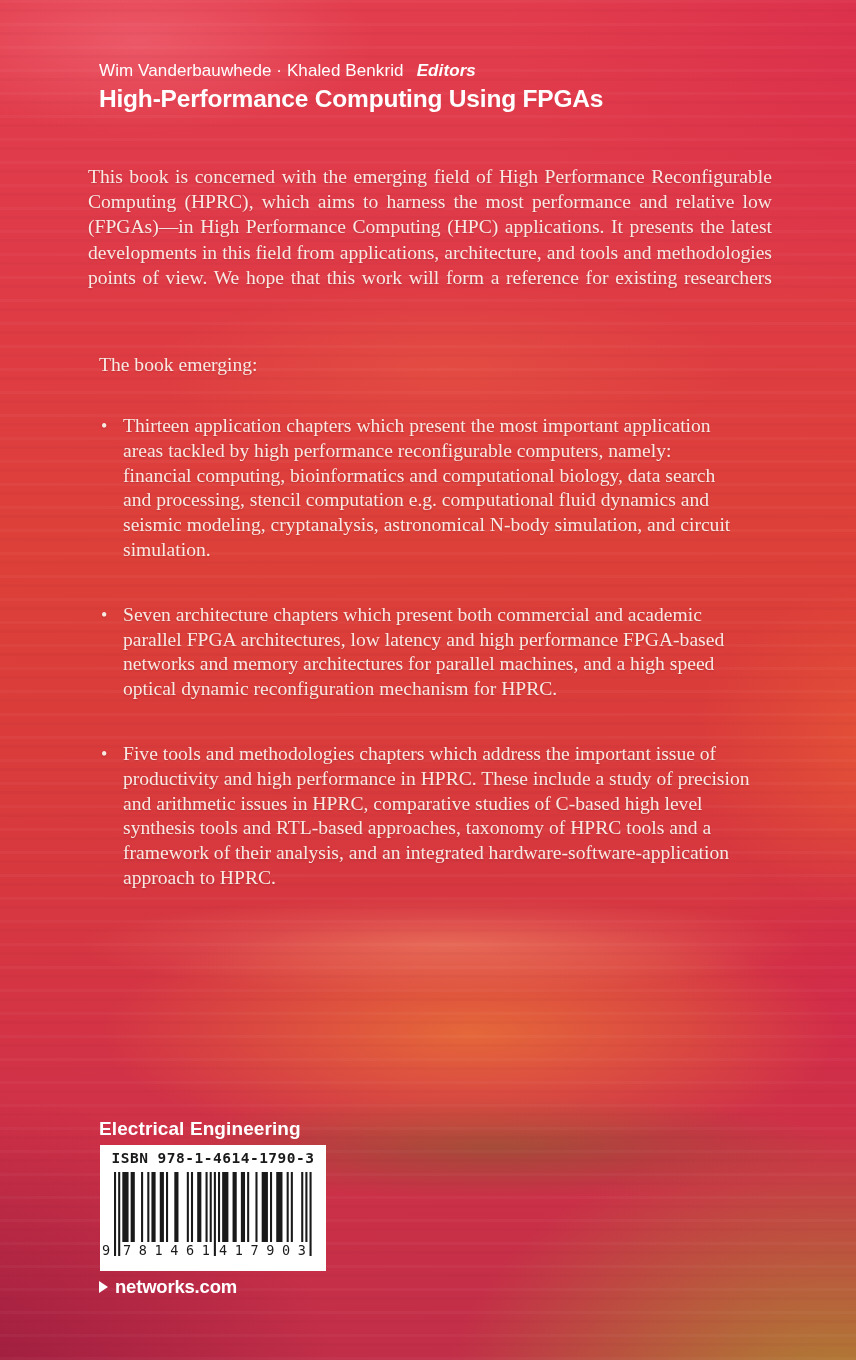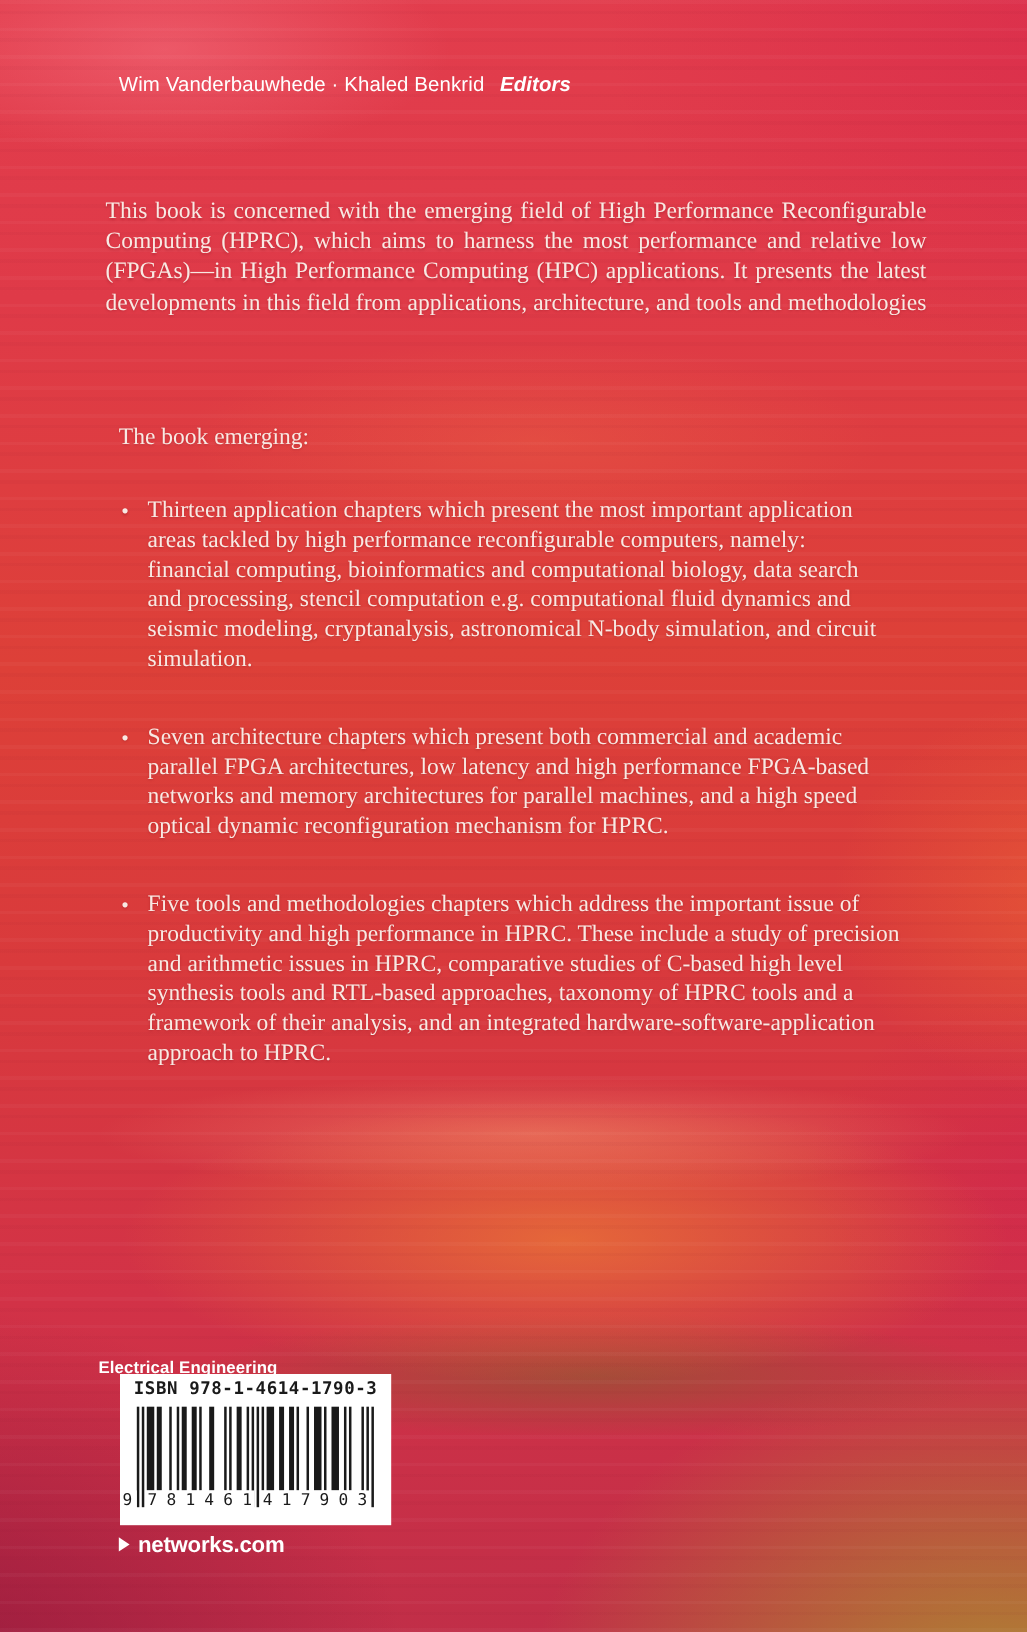"High-Performance Computing Using FPGAs" div.book-title { html: none -> <div>High-Performance Computing Using FPGAs</div> }
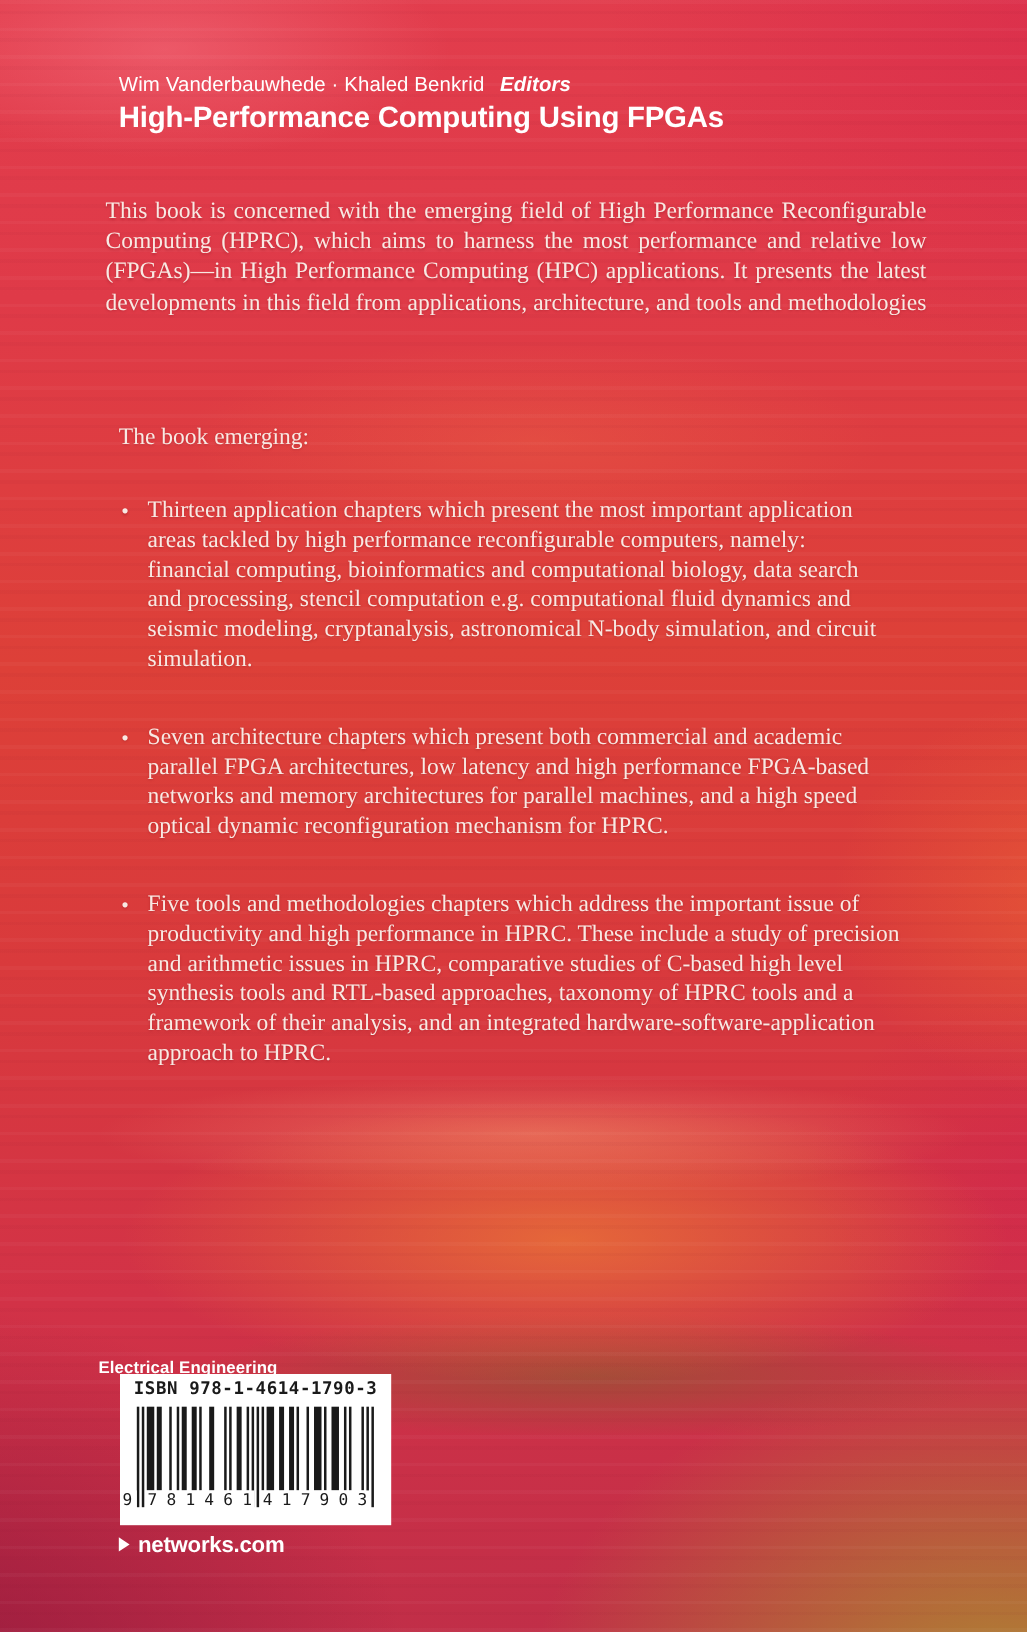"points of view. We hope" div.tline { html: none -> <div>points of view. We hope that this work will form a reference for existing researchers</div> }
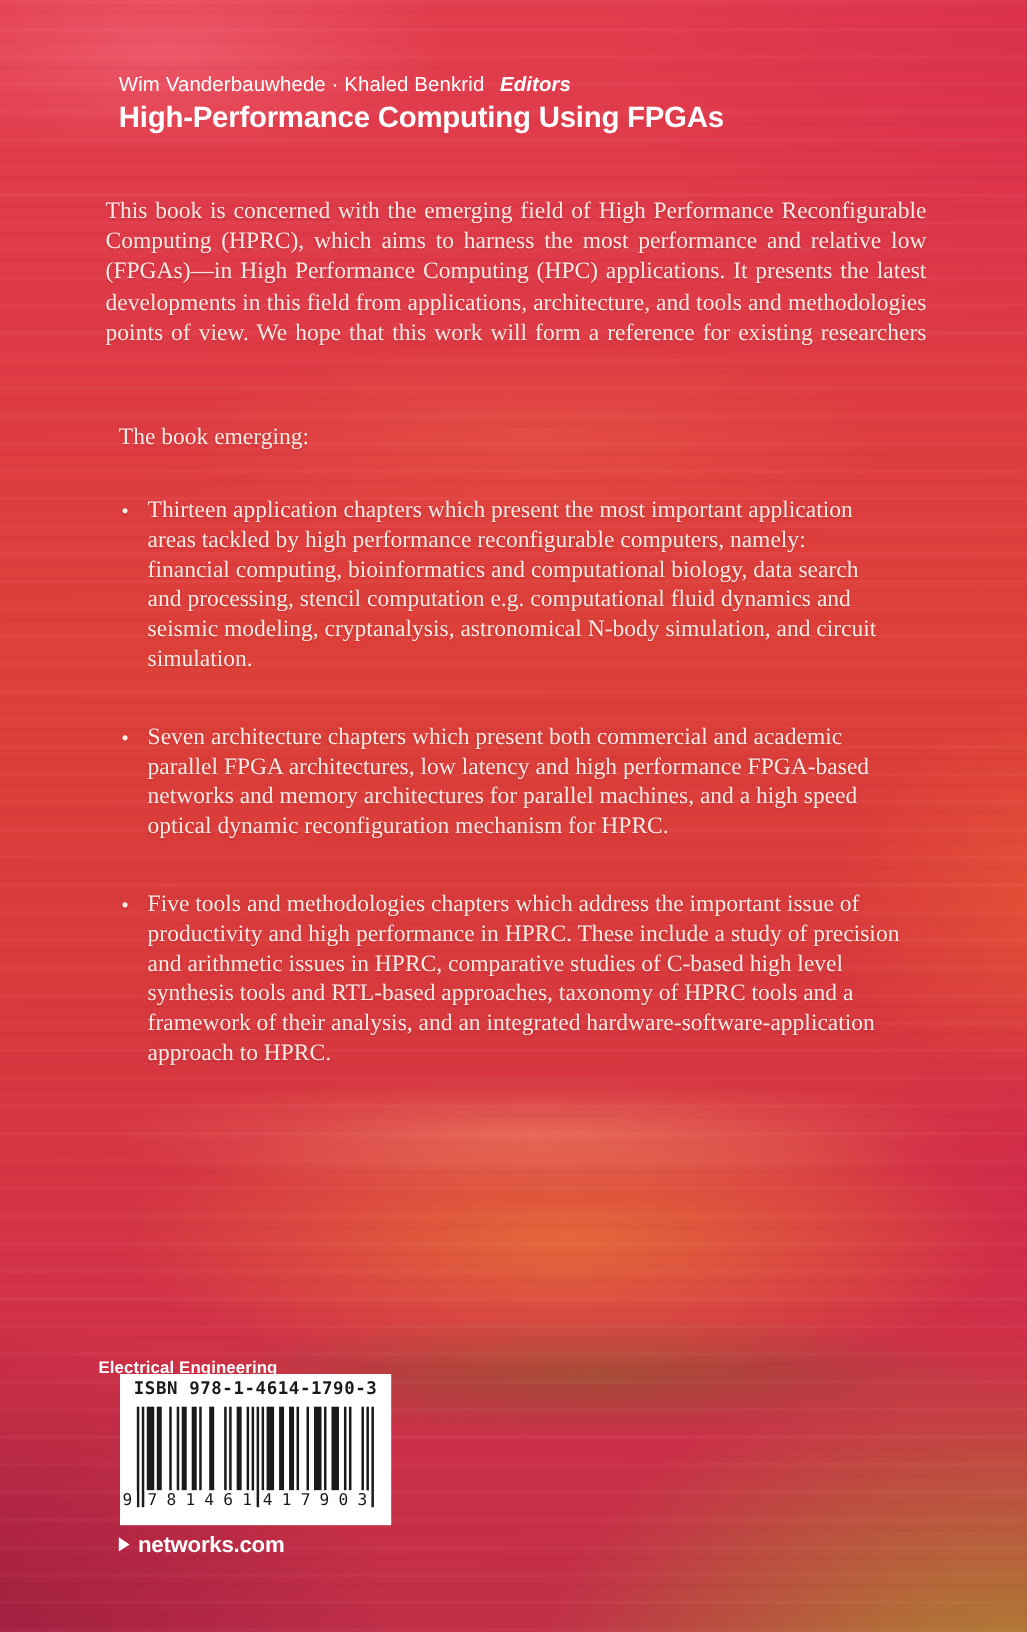"Electrical Engineering" .category-label { font-size: 14px -> 19px; left: 82px -> 99px; margin-top: 13px -> none }
